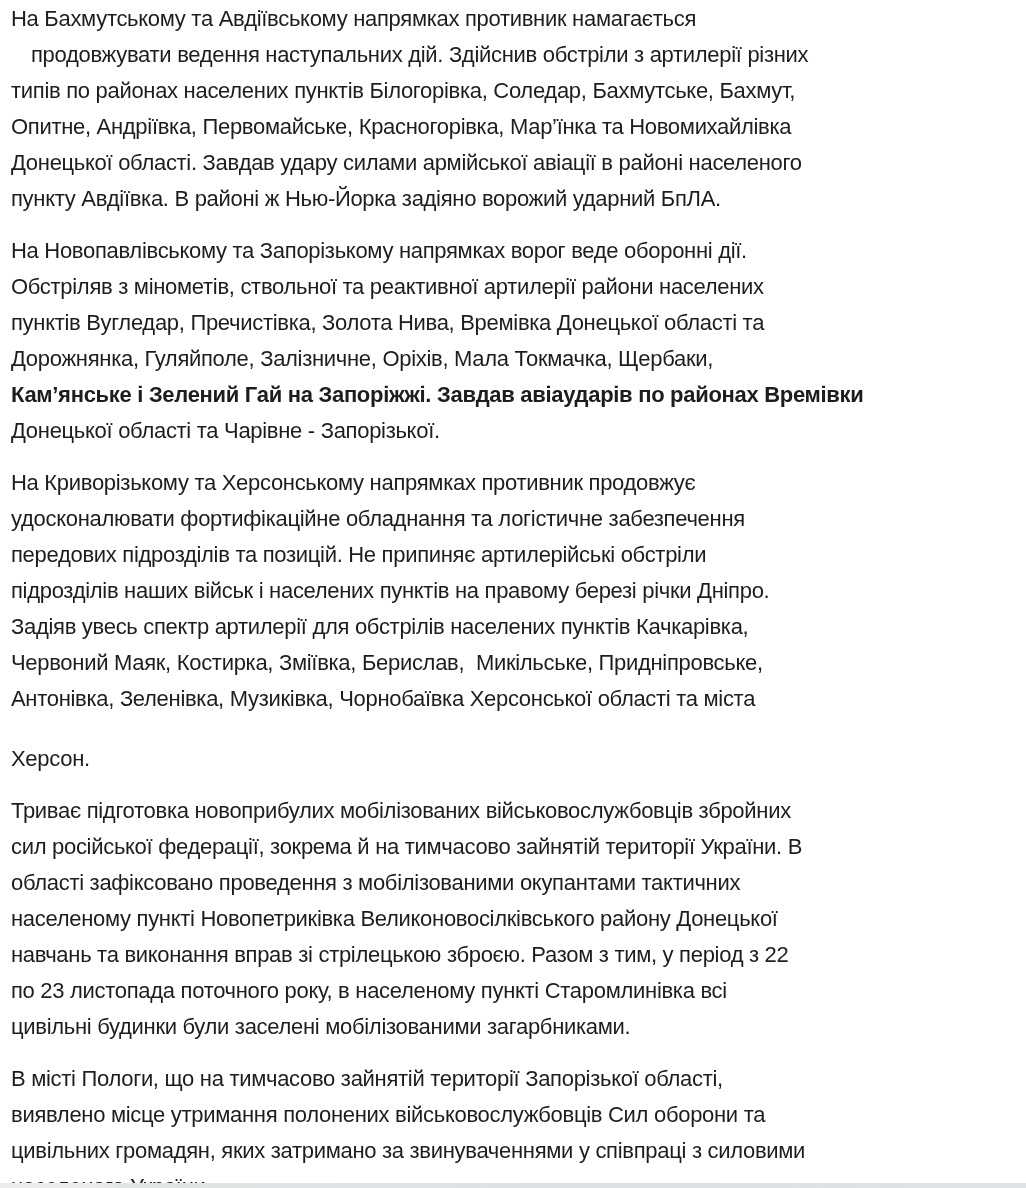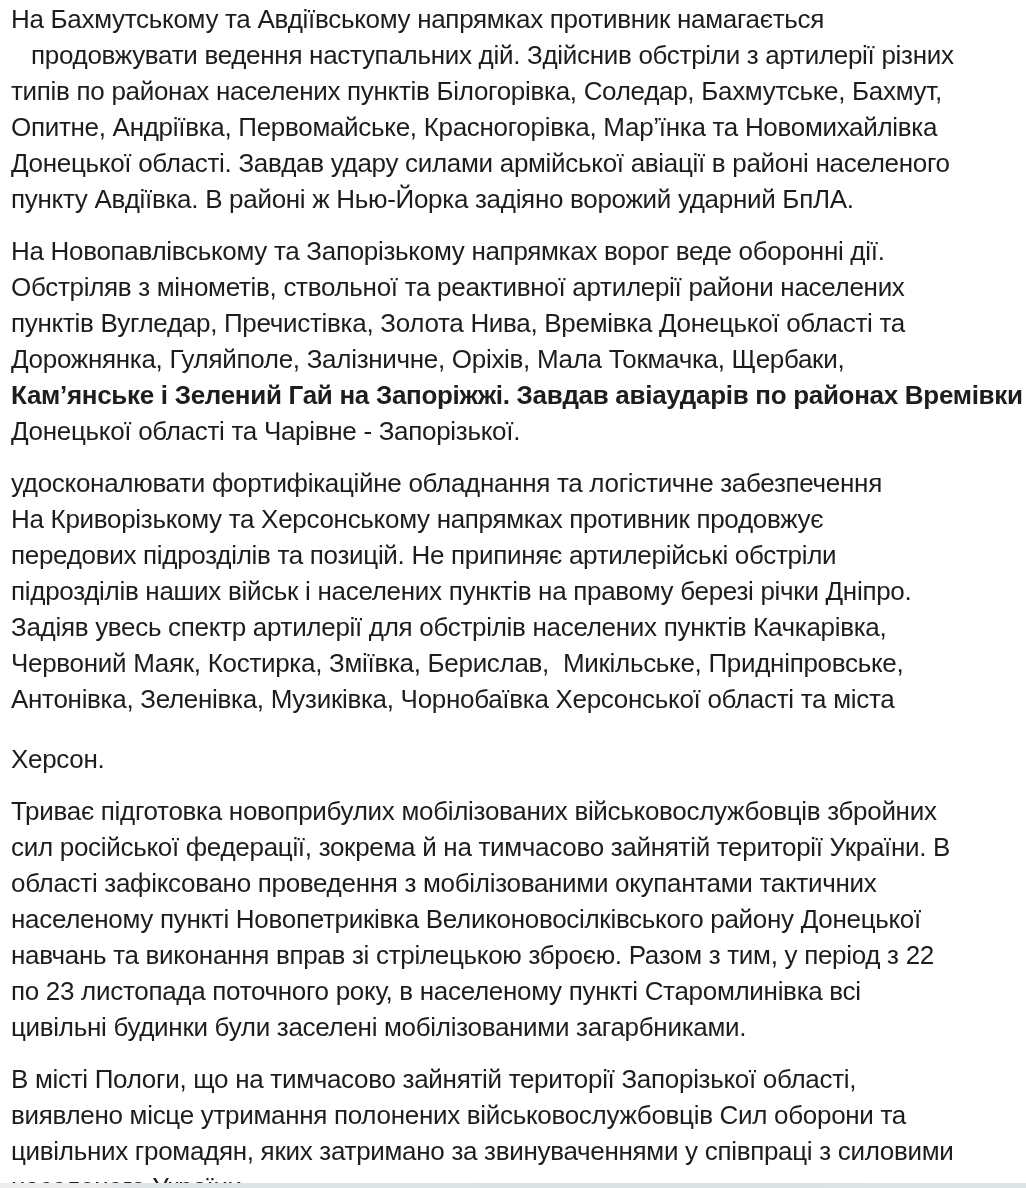"На Бахмутському та Авдіївському" .line { font-size: 26px -> 22px }
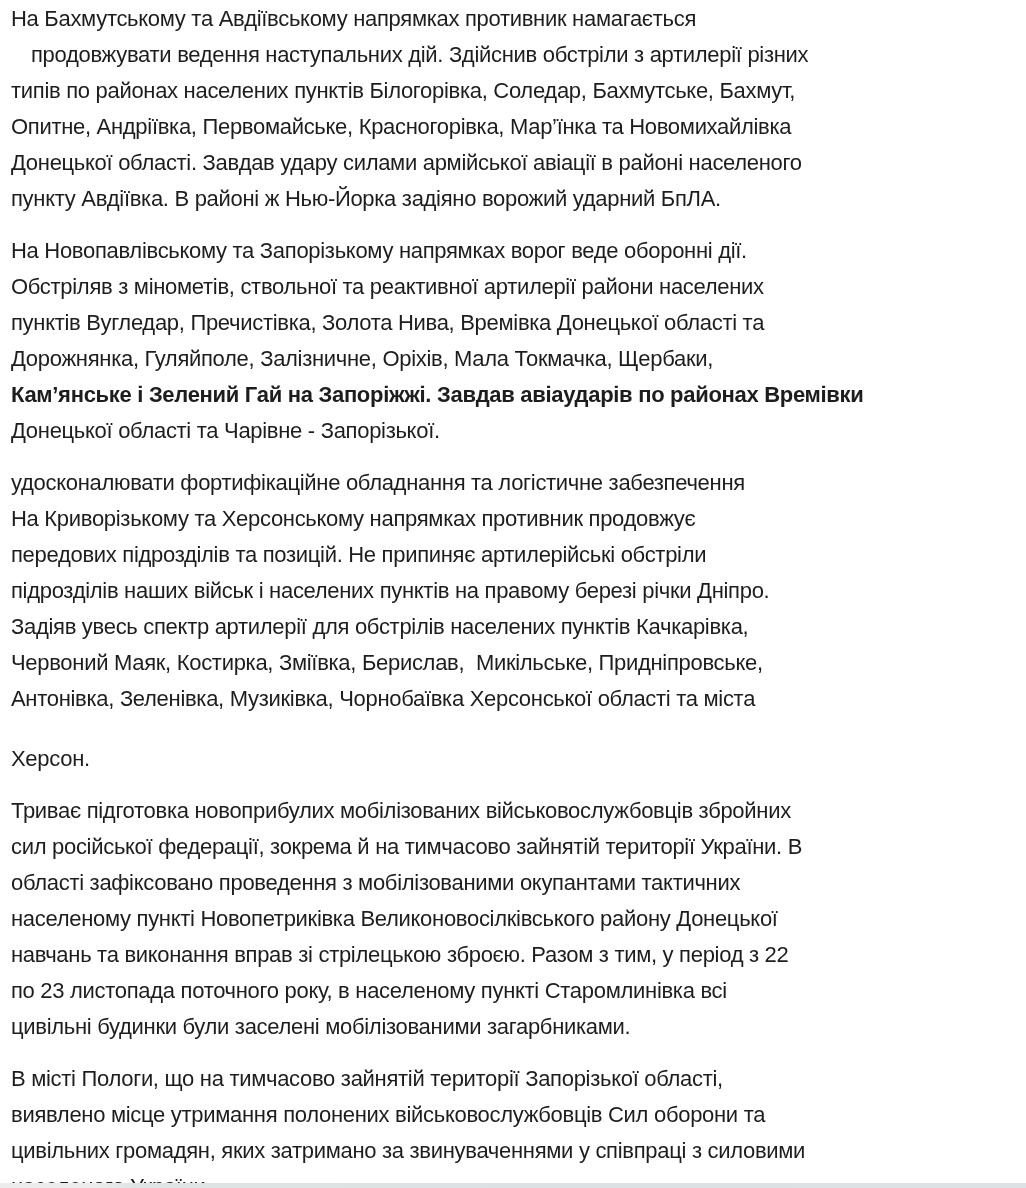"удосконалювати фортифікаційне обладнання" span.line { order: before "На Криворізькому та Херсонському" -> after "На Криворізькому та Херсонському" }
